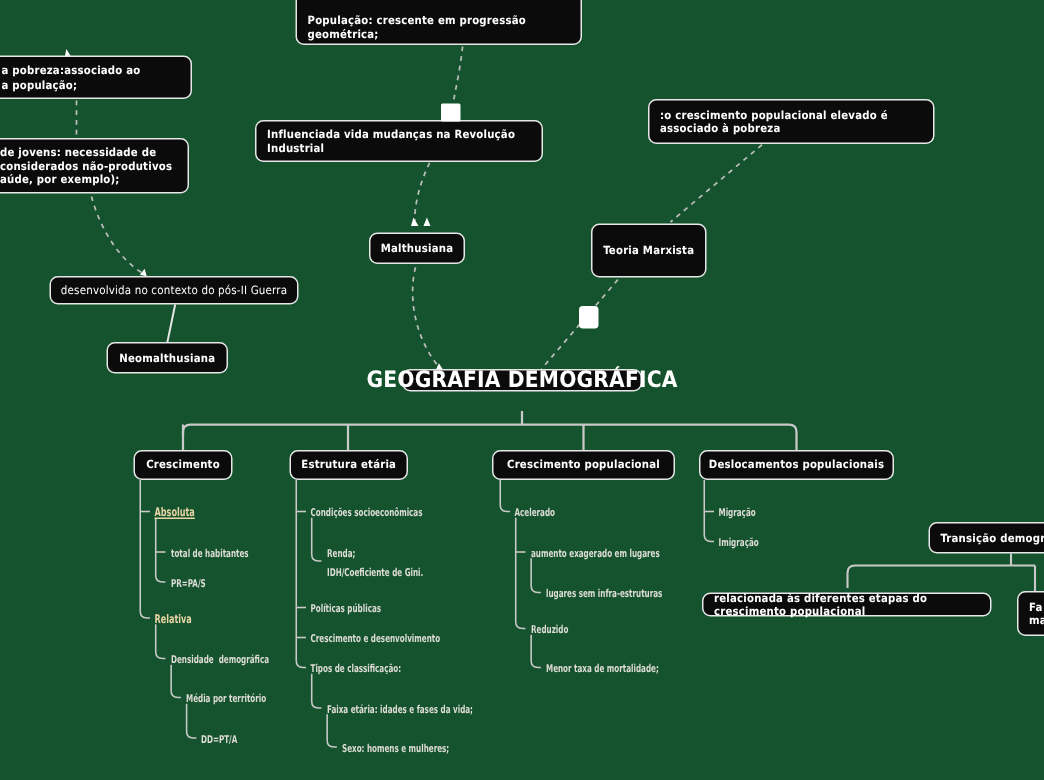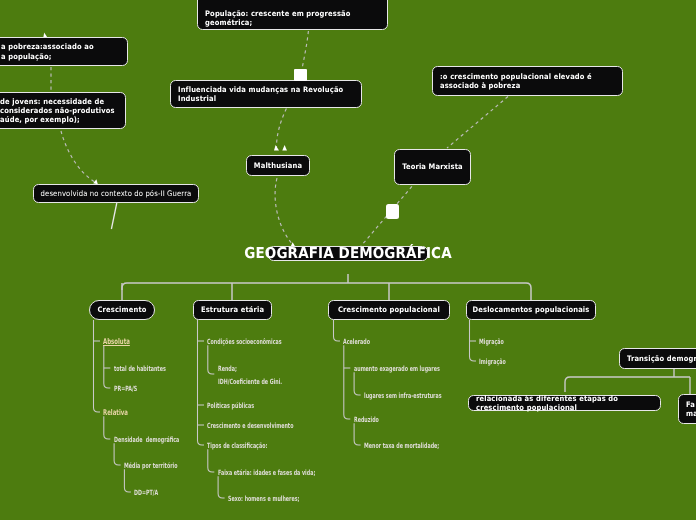"População: crescente em progressão" #stage { background: #4d7c0f -> #14532d }
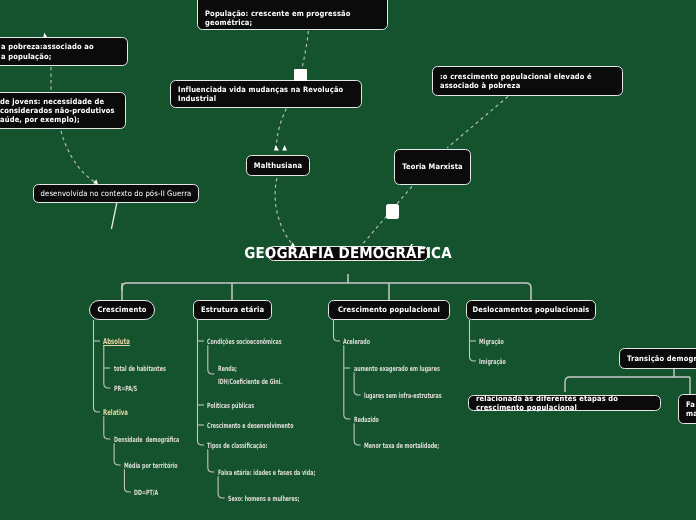"Neomalthusiana" div.node { html: none -> <div> <span>Neomalthusiana</span> </div> }
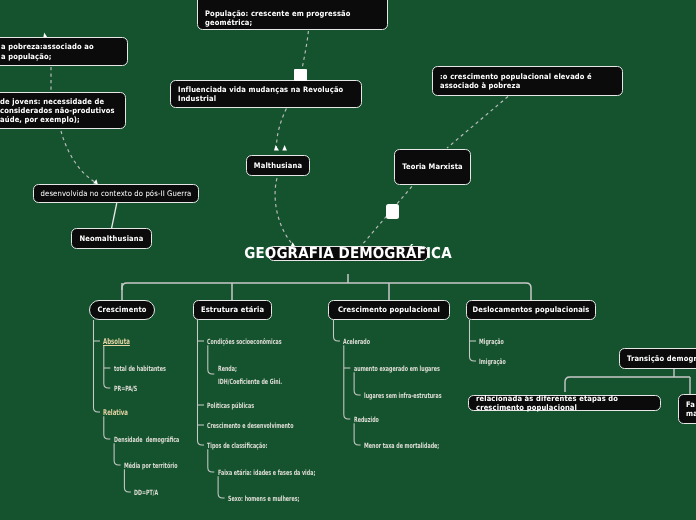"Crescimento" .n-crescimento { border-radius: 10px -> none }
